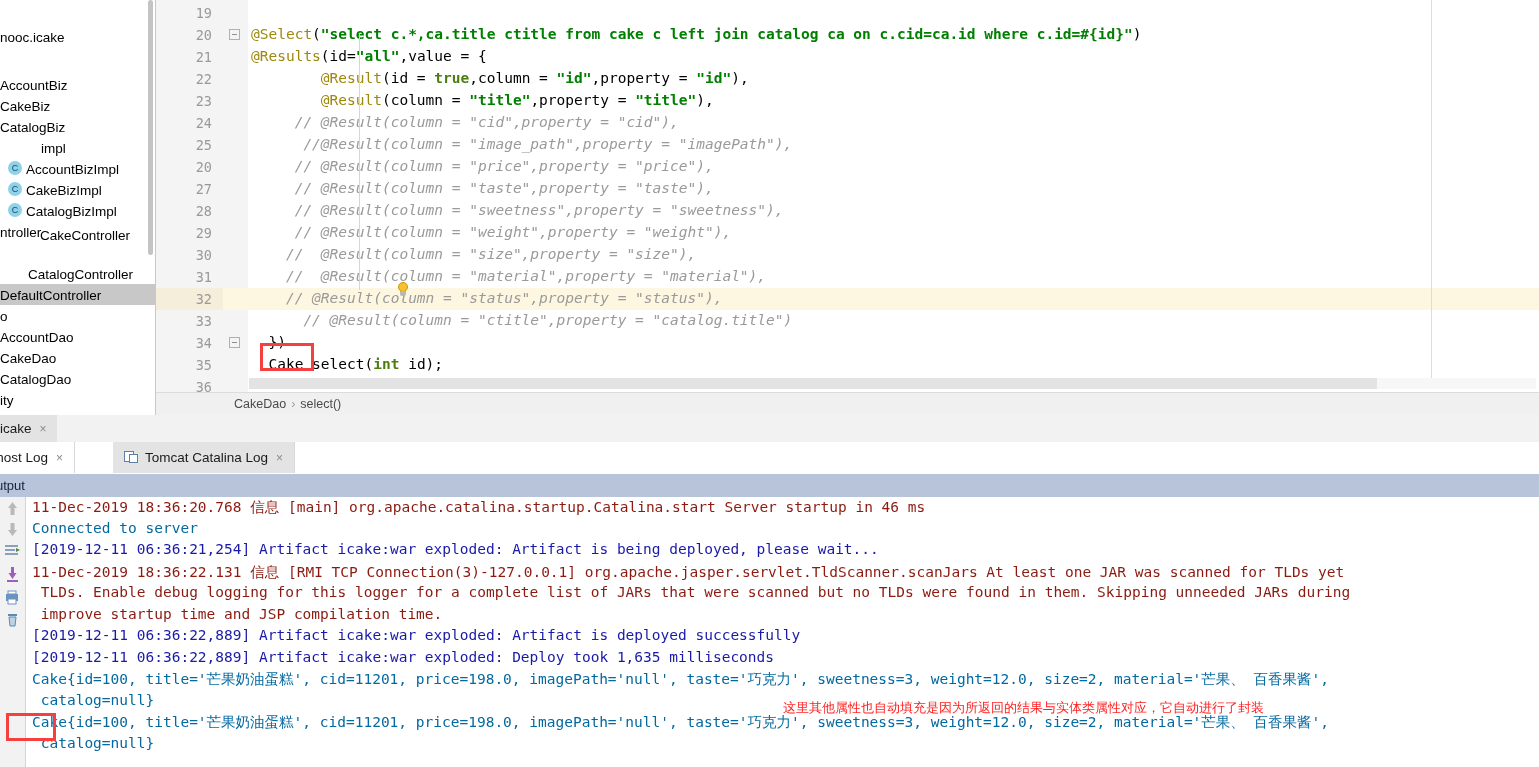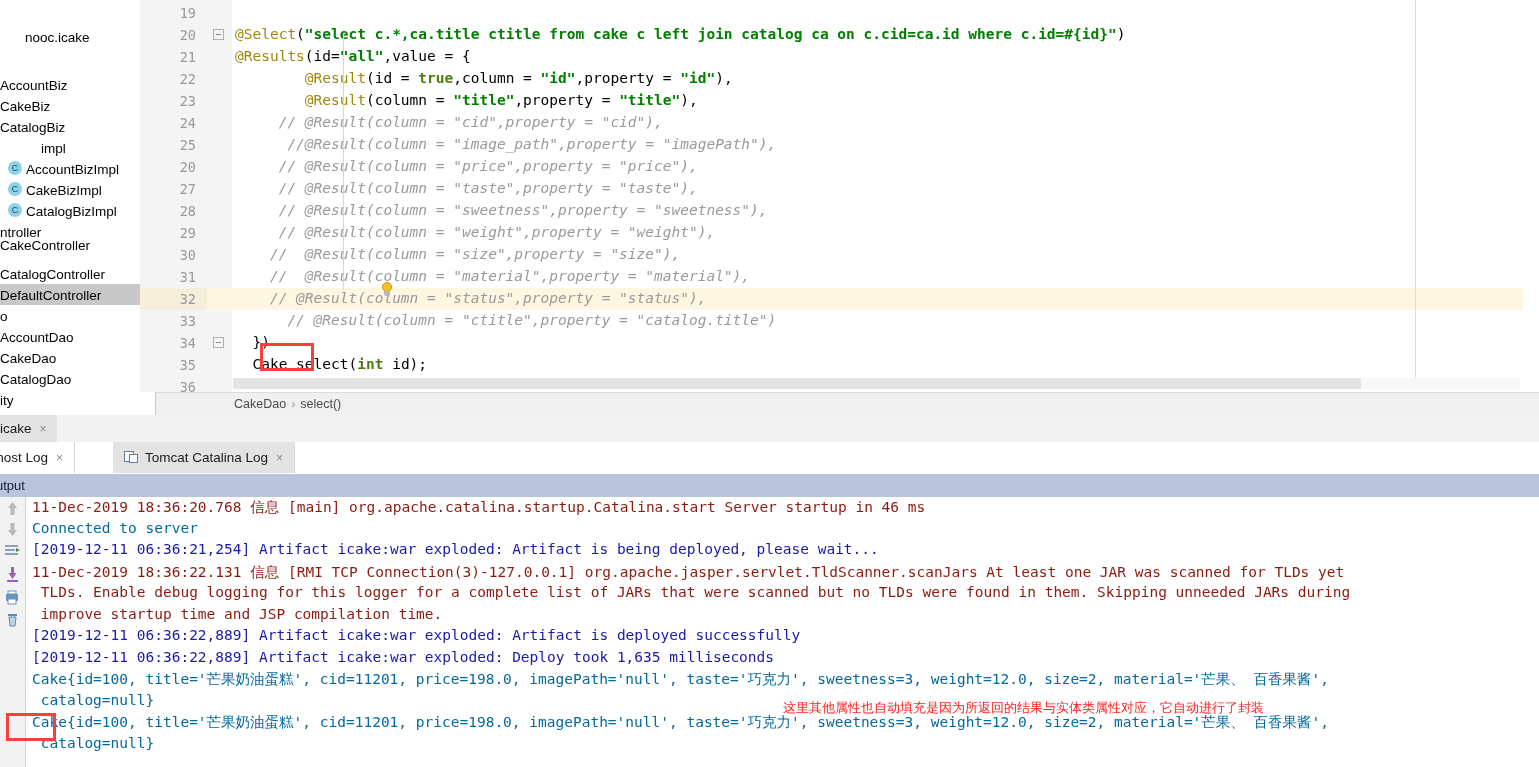"19" #editor { left: 140px -> 156px }
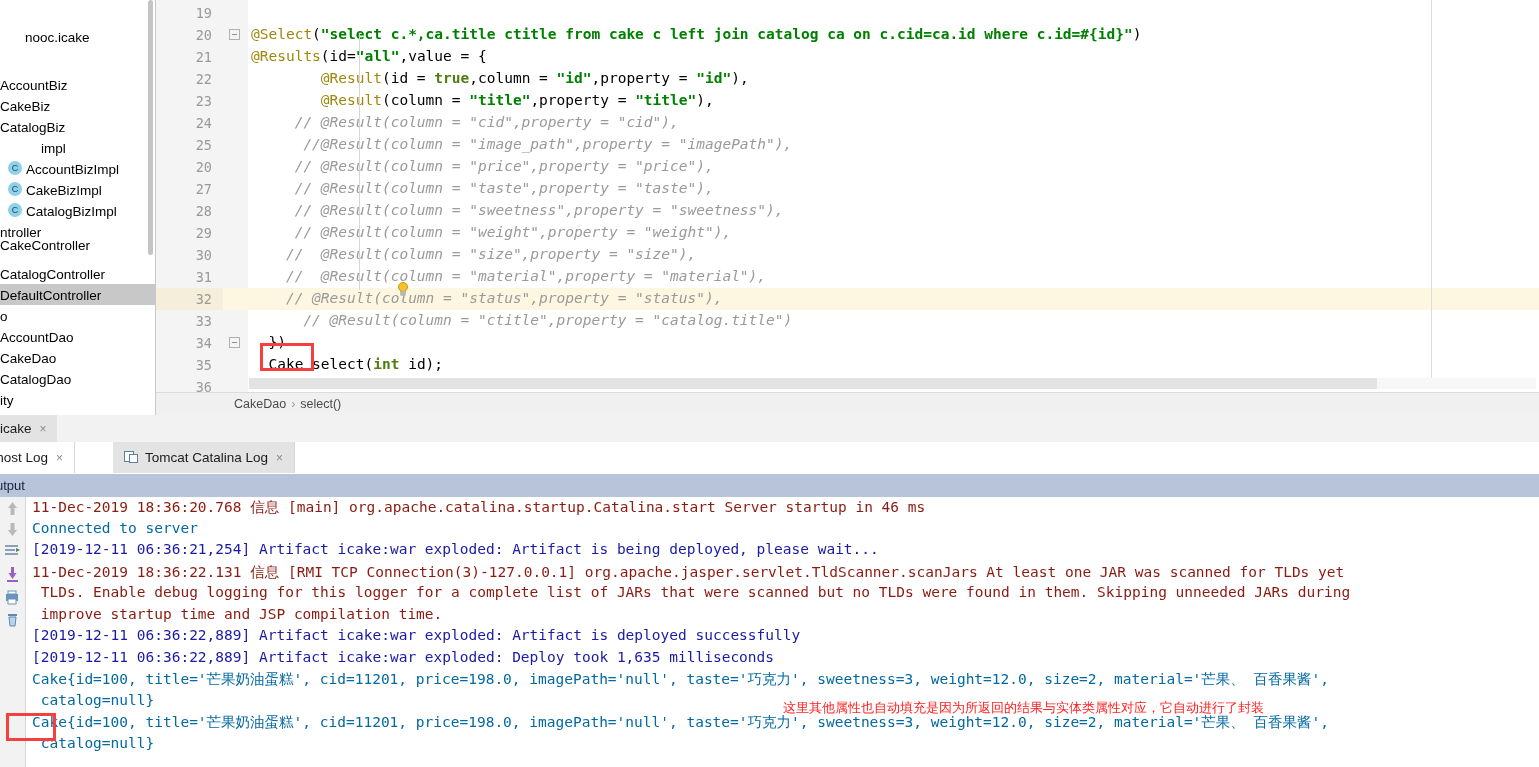"nooc.icake" div.tree-row { padding-left: 25px -> none }
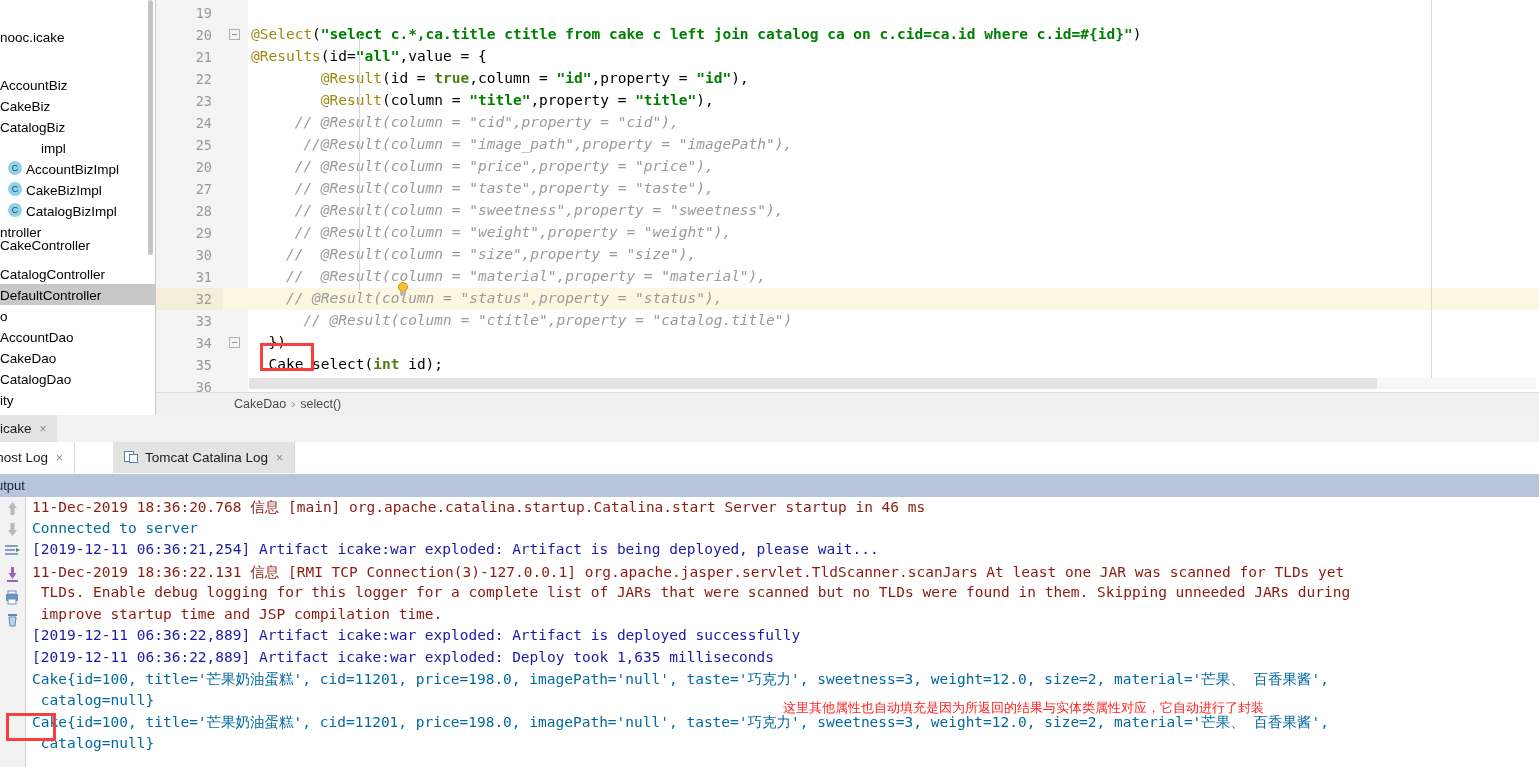"CakeController" div.tree-row { padding-left: none -> 40px; top: 234px -> 224px }
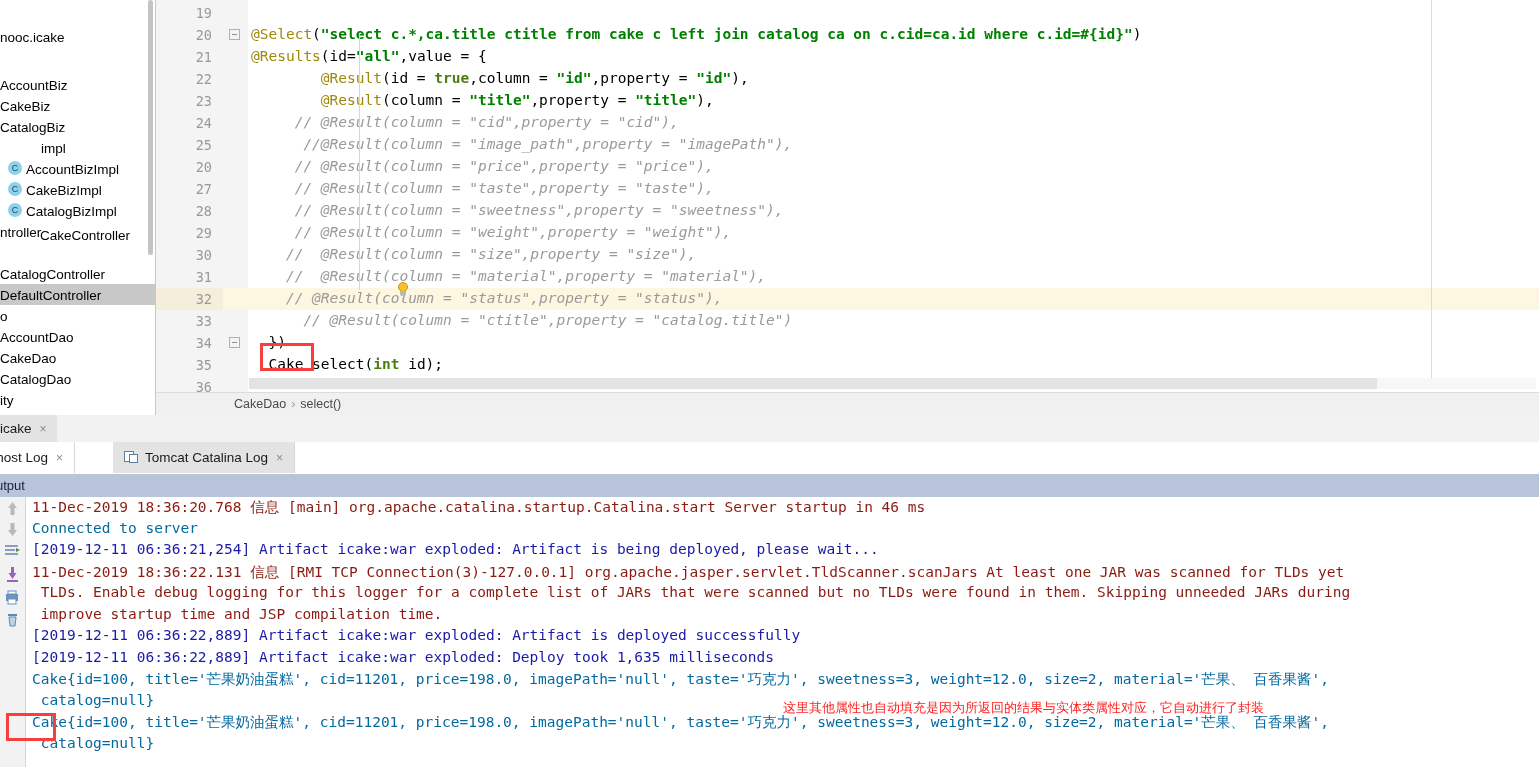"CatalogController" div.tree-row { margin-left: none -> 28px }
